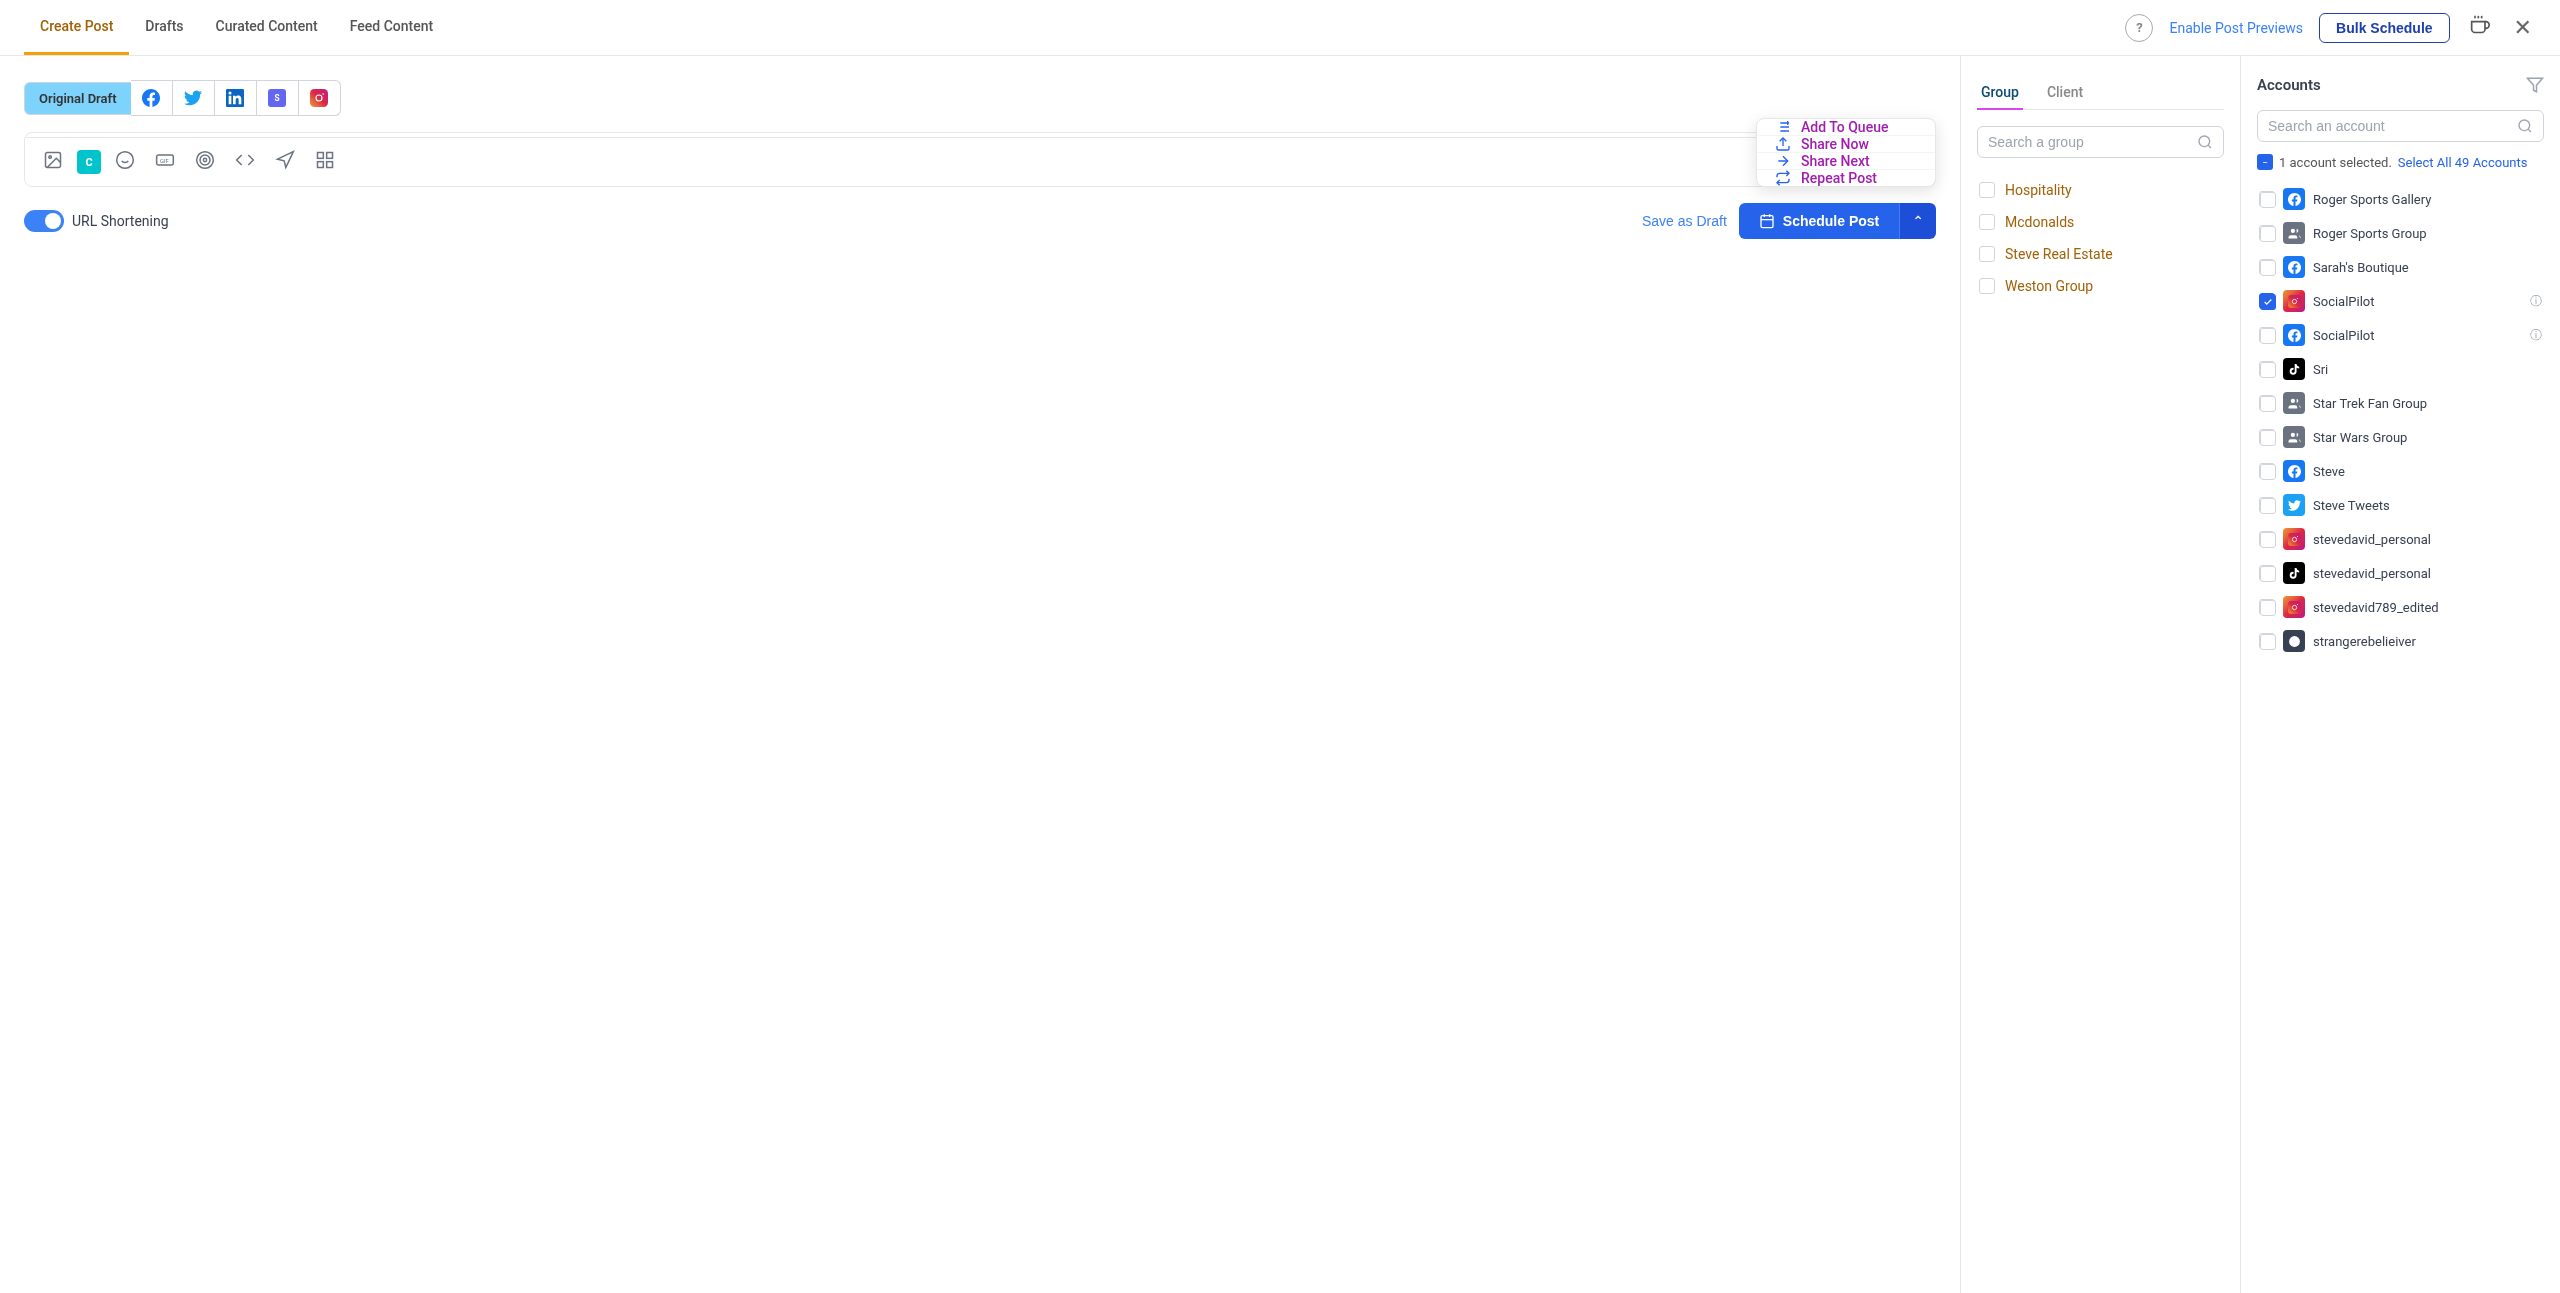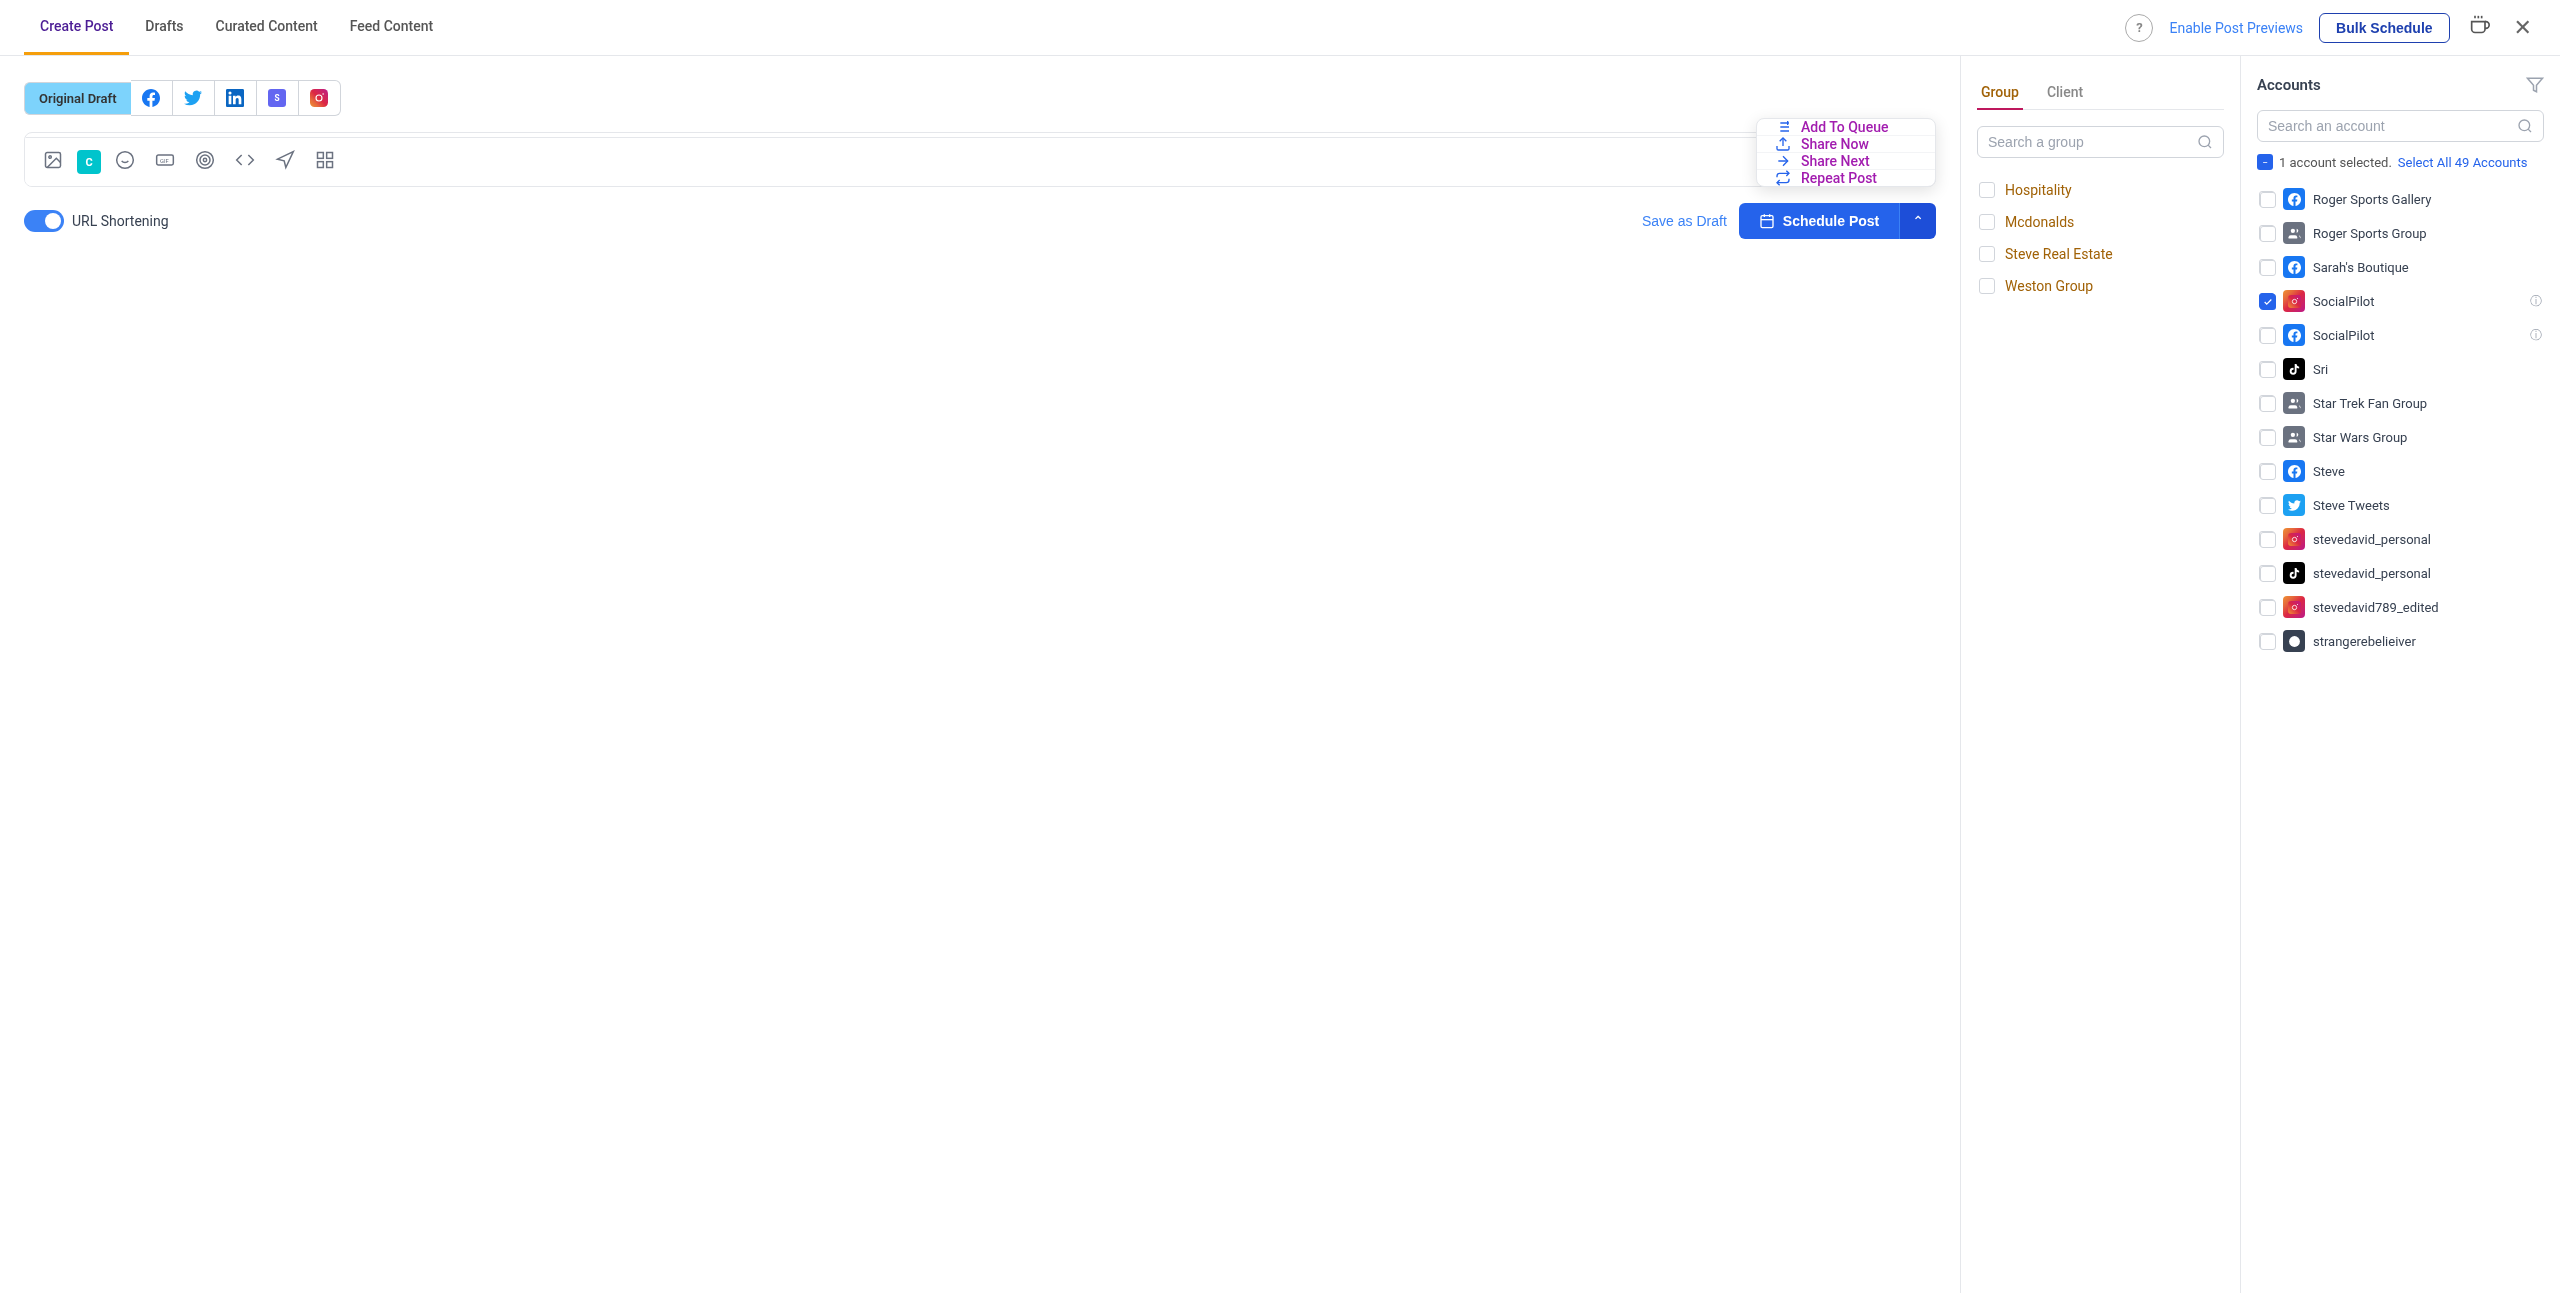"Create Post" .nav-tab.active { color: #4c1d95 -> #a16207 }
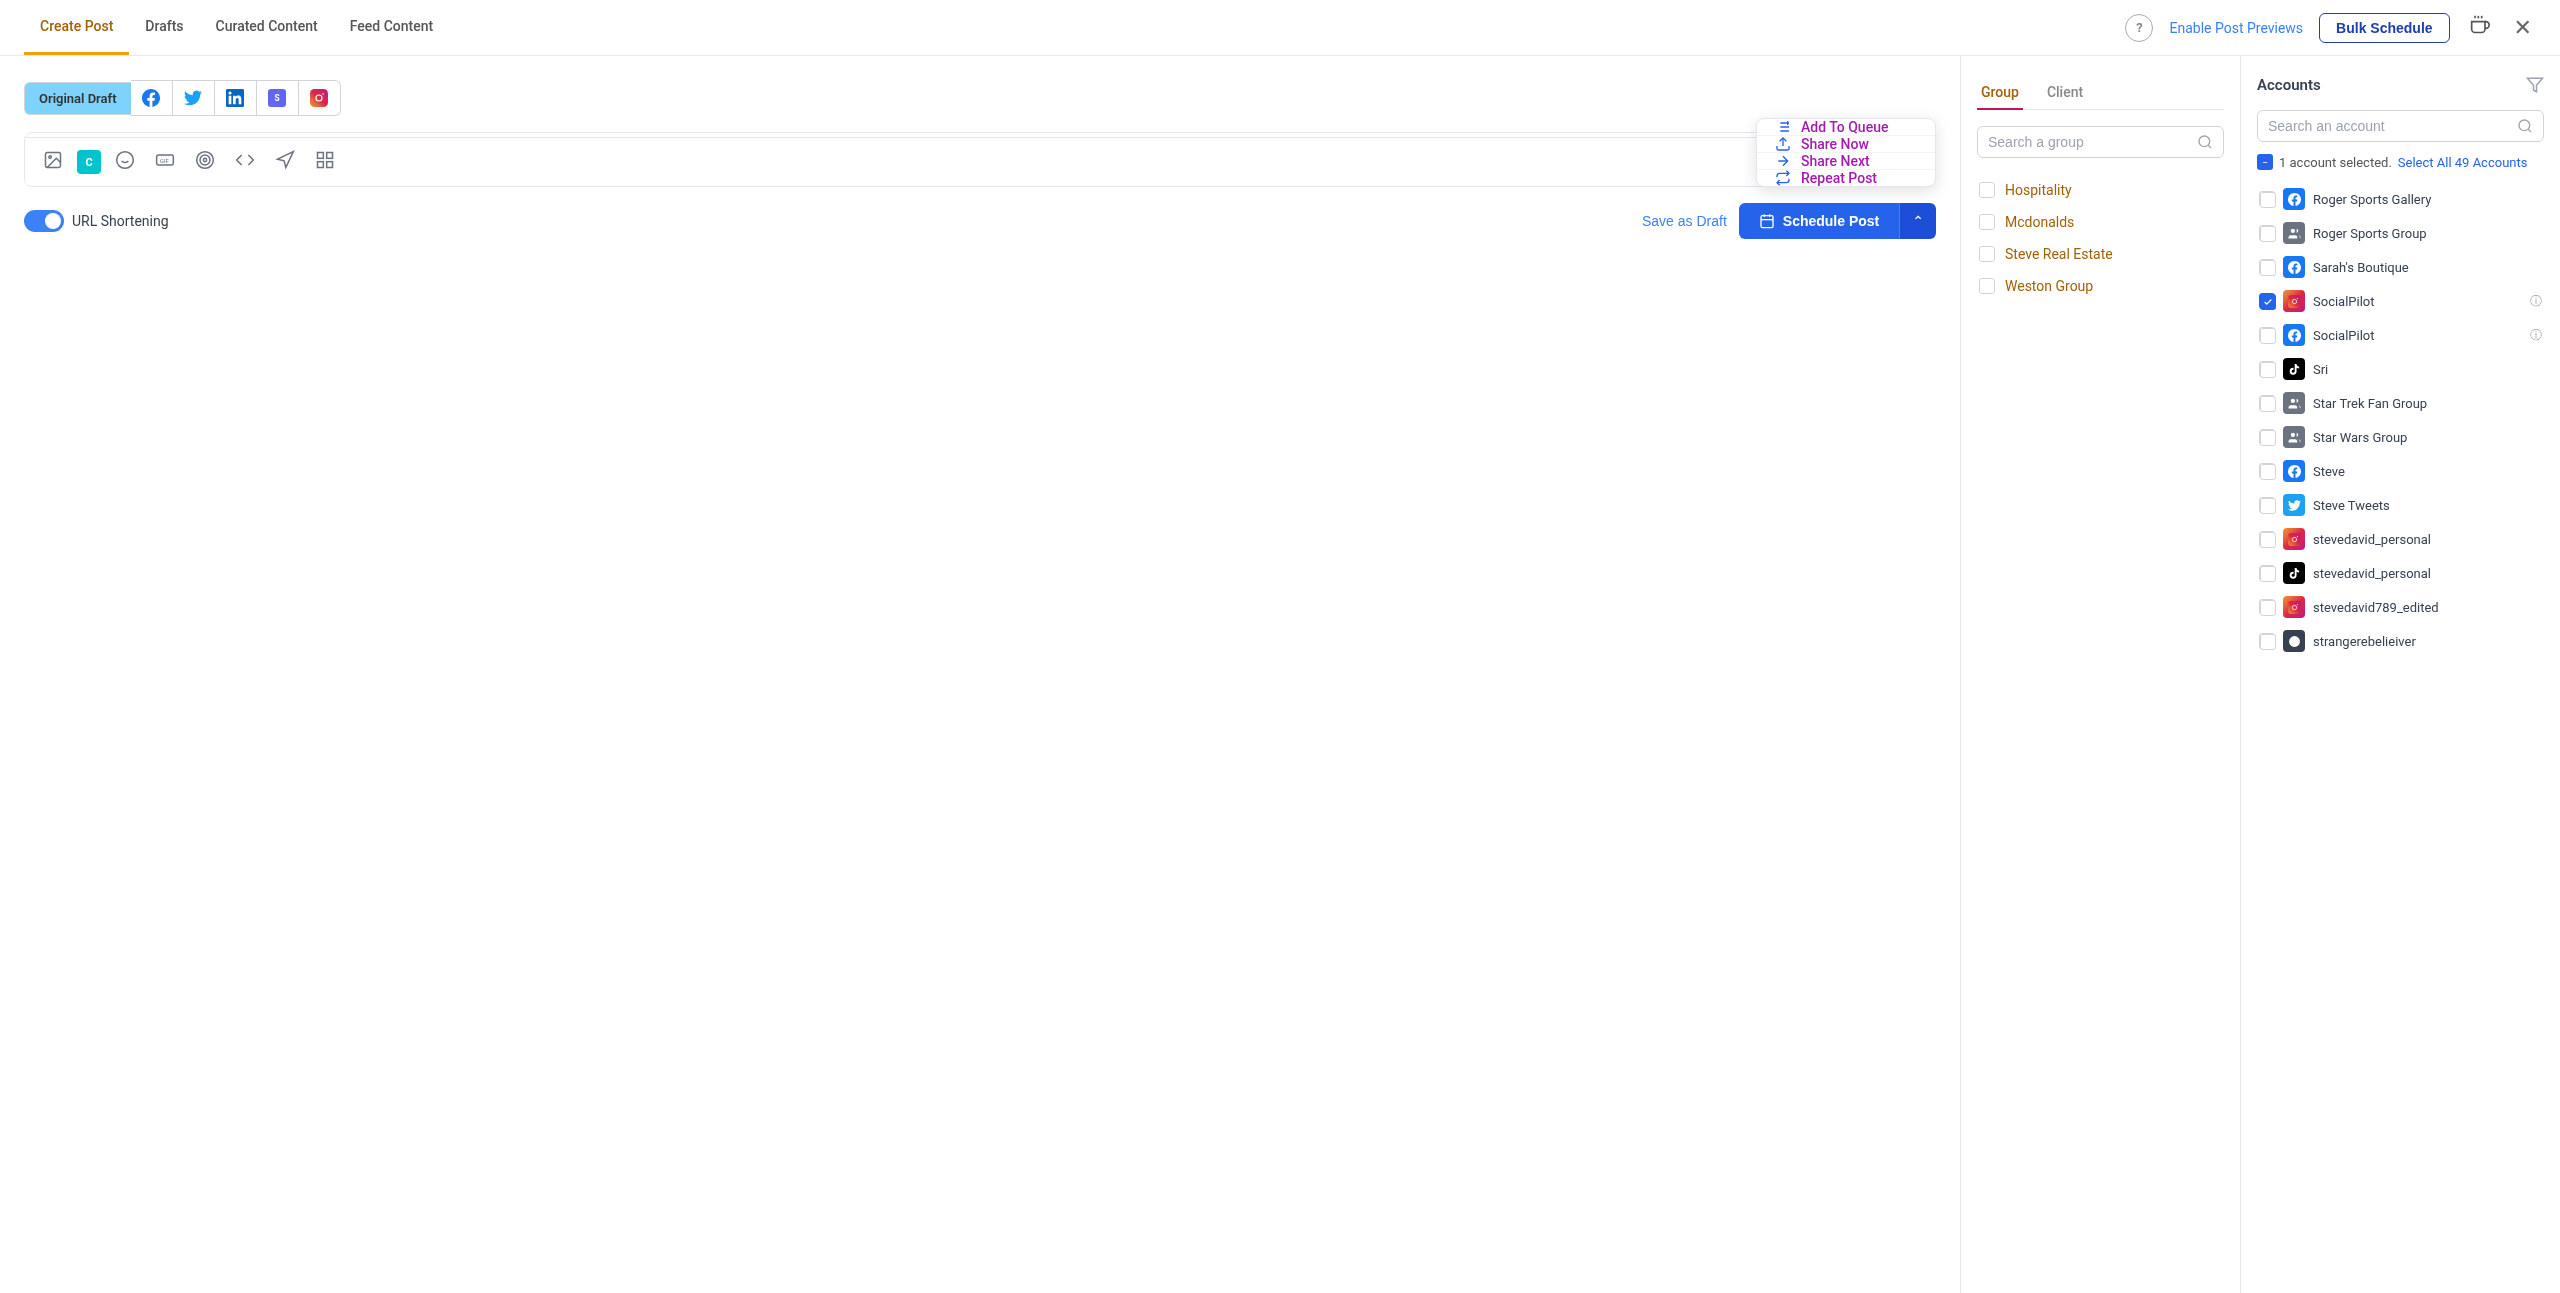"Group" .panel-tab.active { border-bottom: 2px solid #be185d -> 2px solid #d946ef; color: #a16207 -> #0c4a6e }
